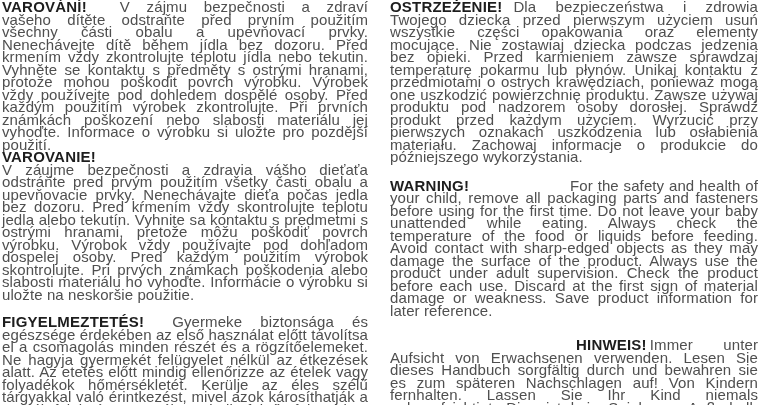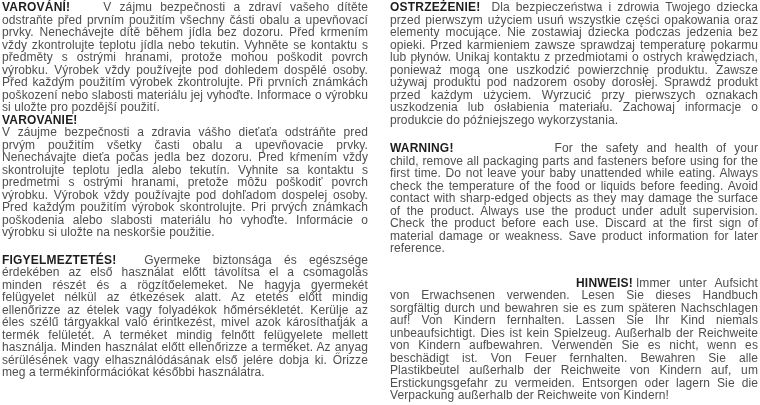"VAROVÁNÍ! V zájmu bezpečnosti a" .page { font-size: 12px -> 15px }
